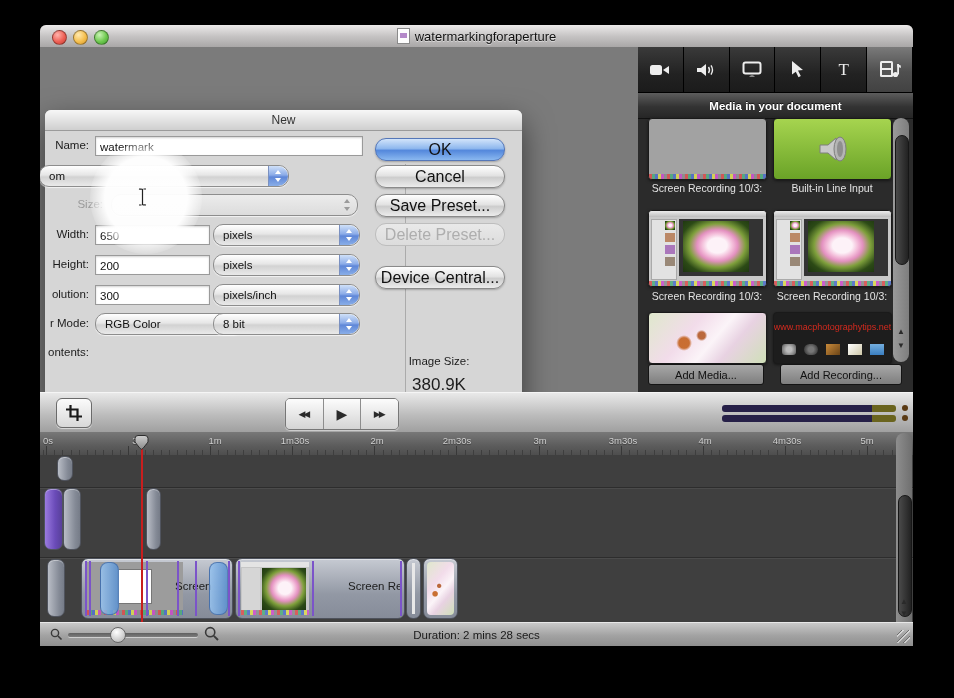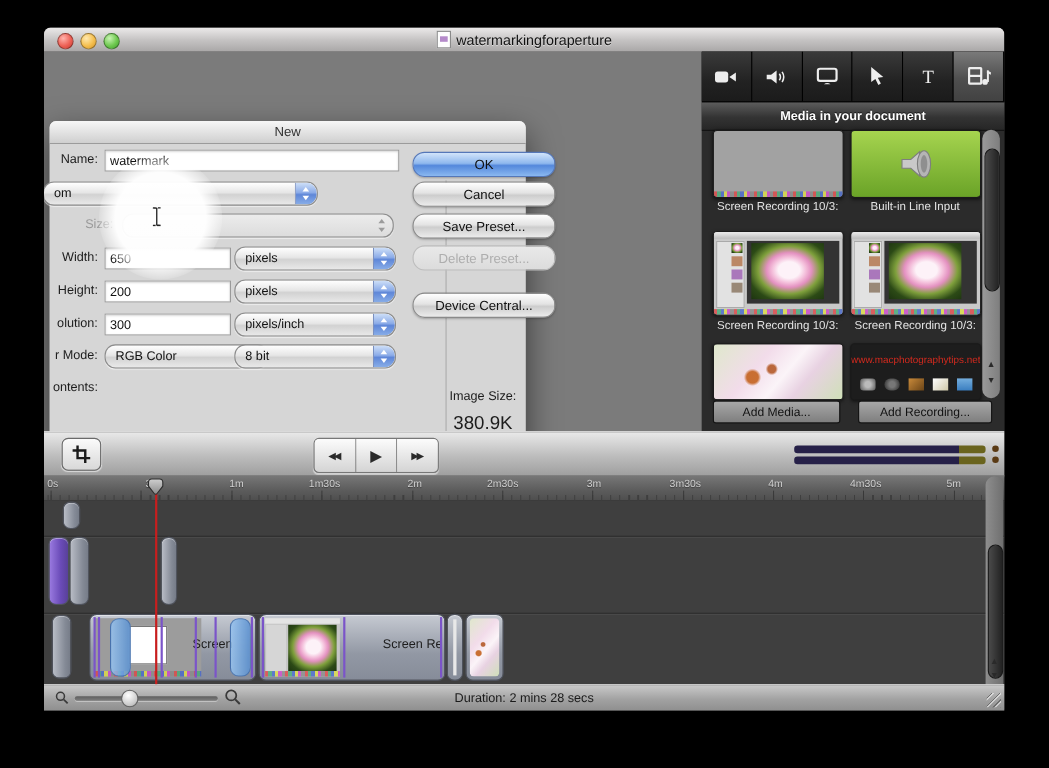"New" #ps-dialog { padding-left: none -> 44px }
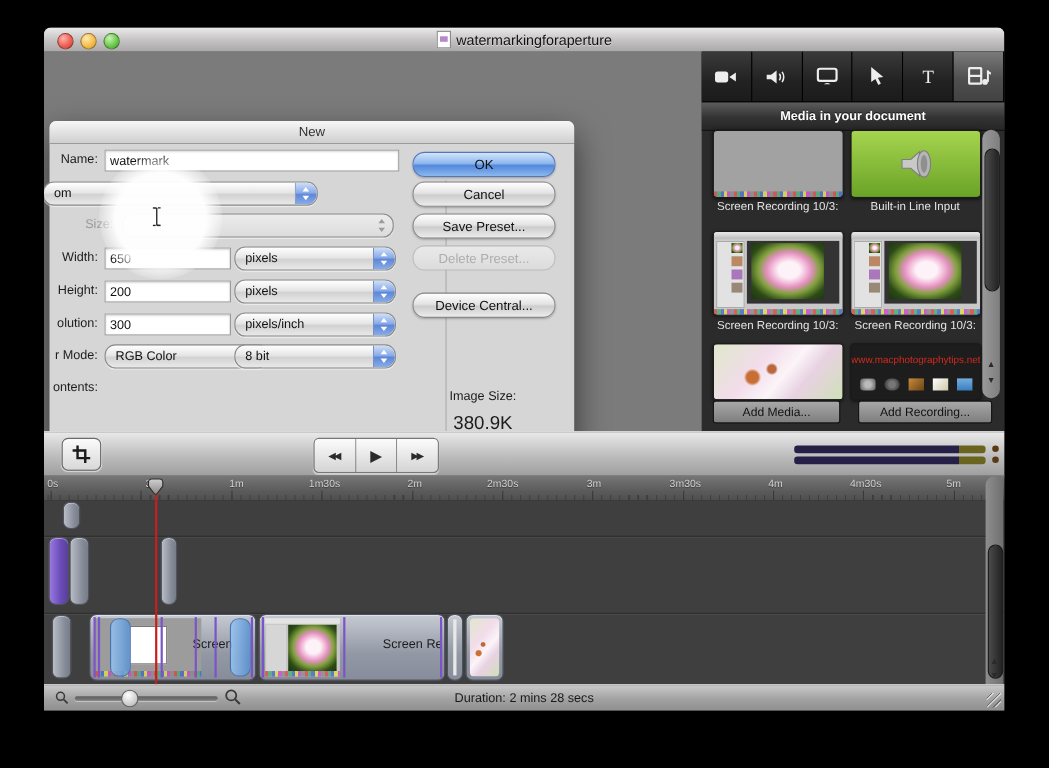"OK" .aqua-btn { font-size: 12px -> 16px }
